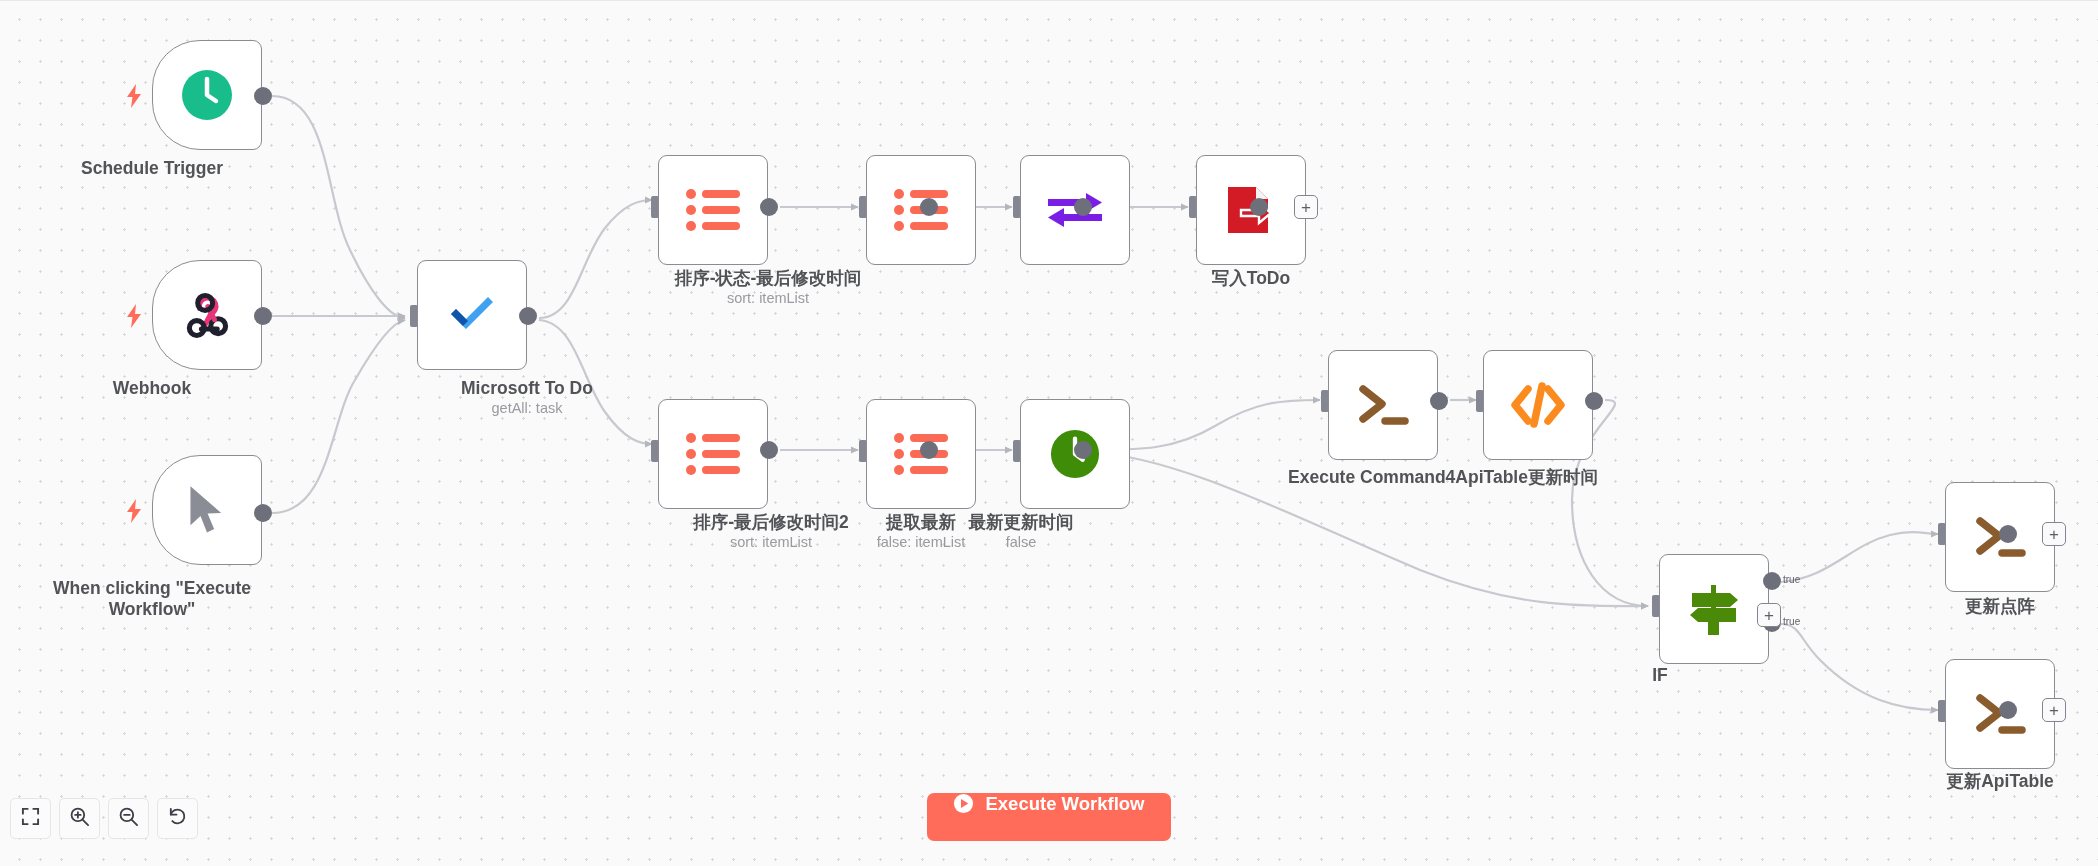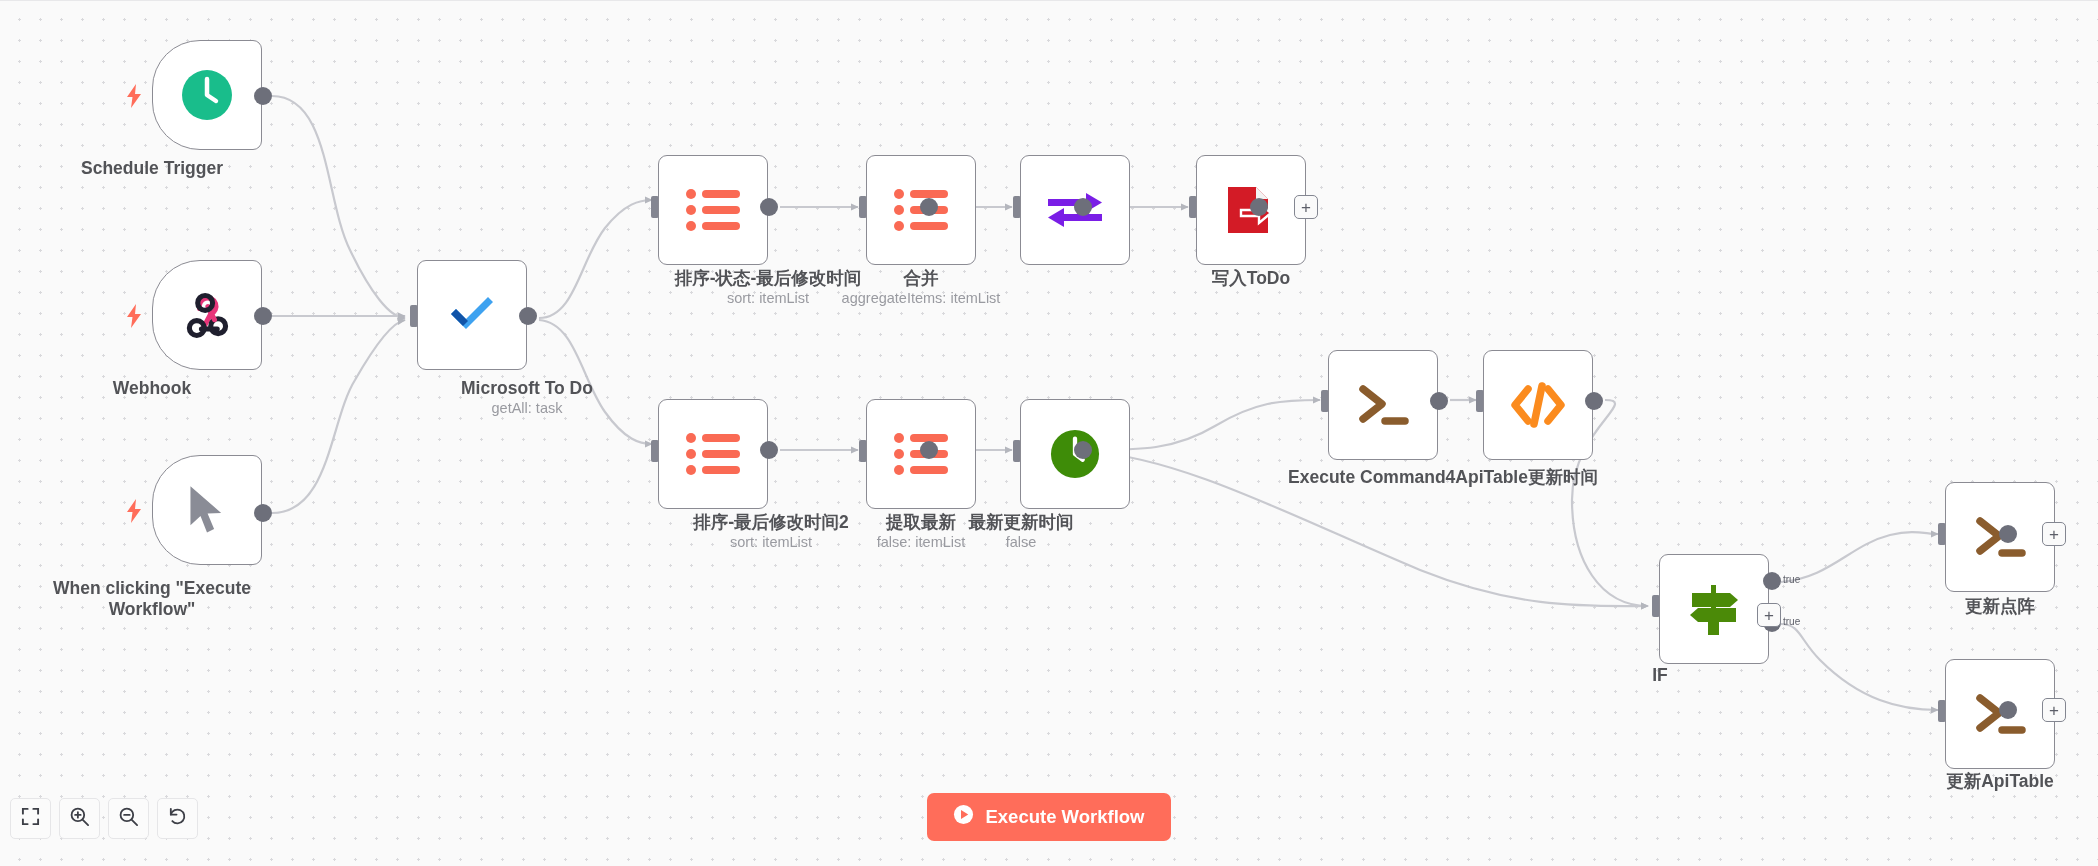"合并" div.caption { html: <div> <div>合并</div> <div>aggregateItems: itemList</div> </div> -> none }
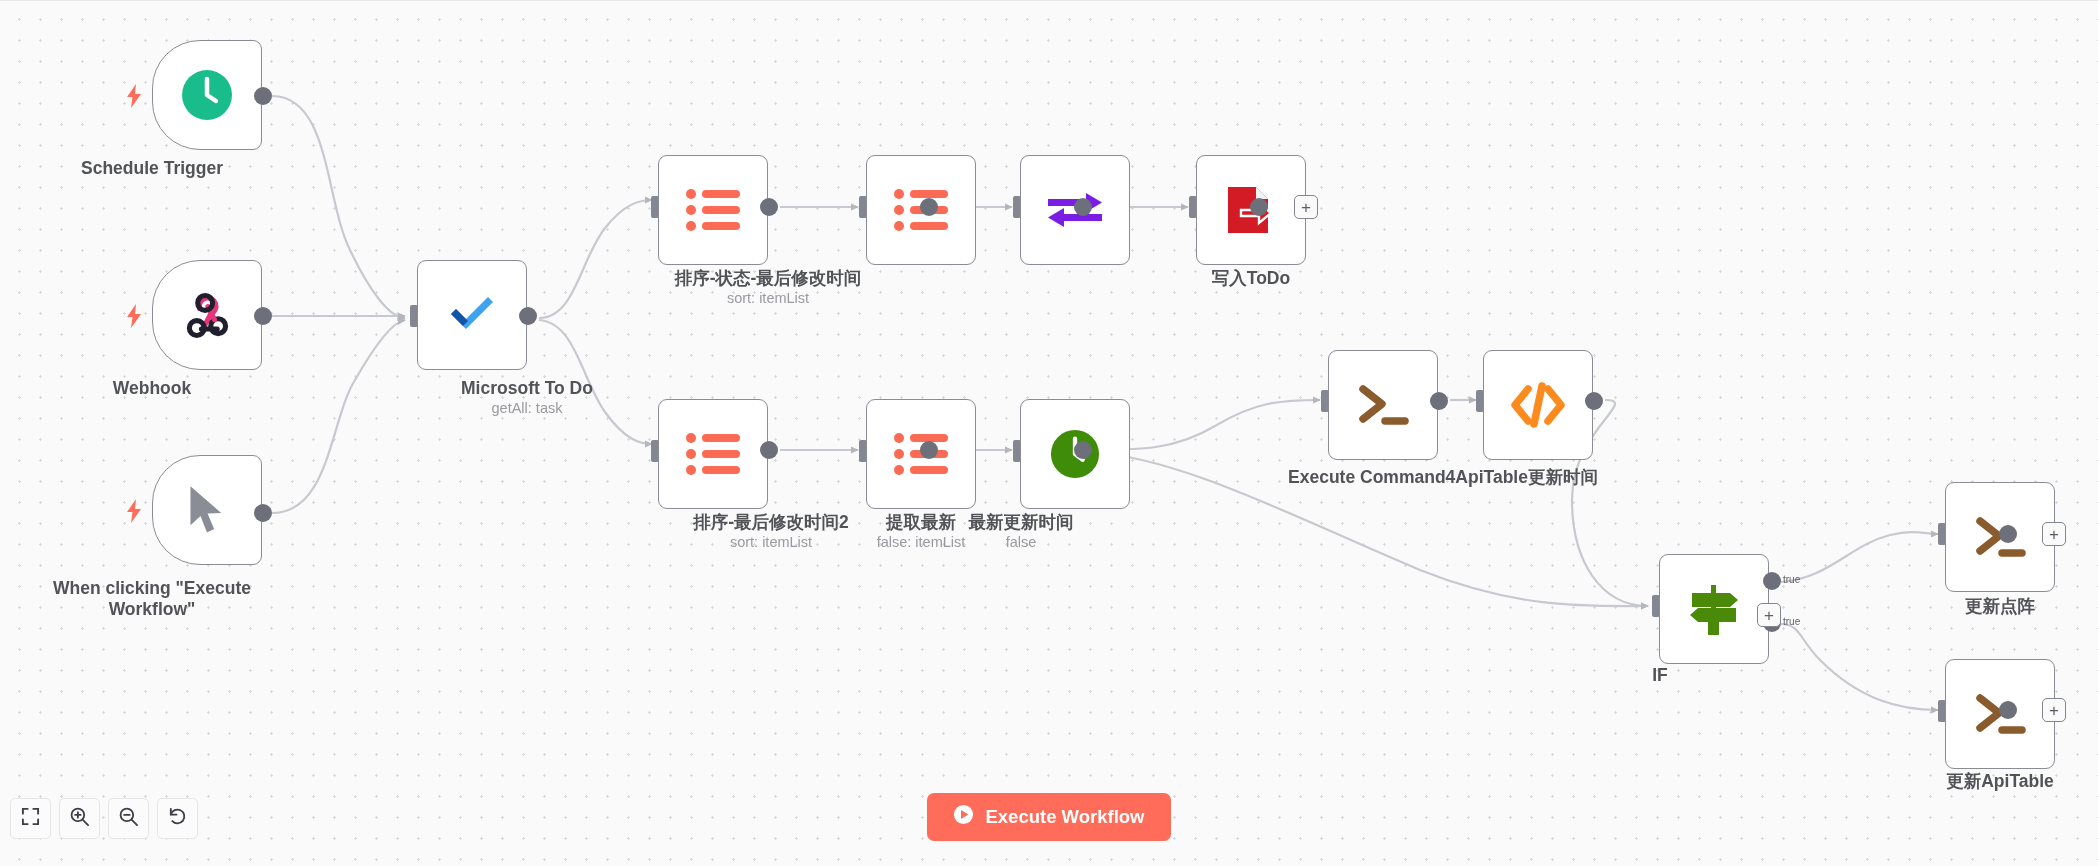"Execute Workflow" #execute-workflow-button { align-items: center -> flex-start }
